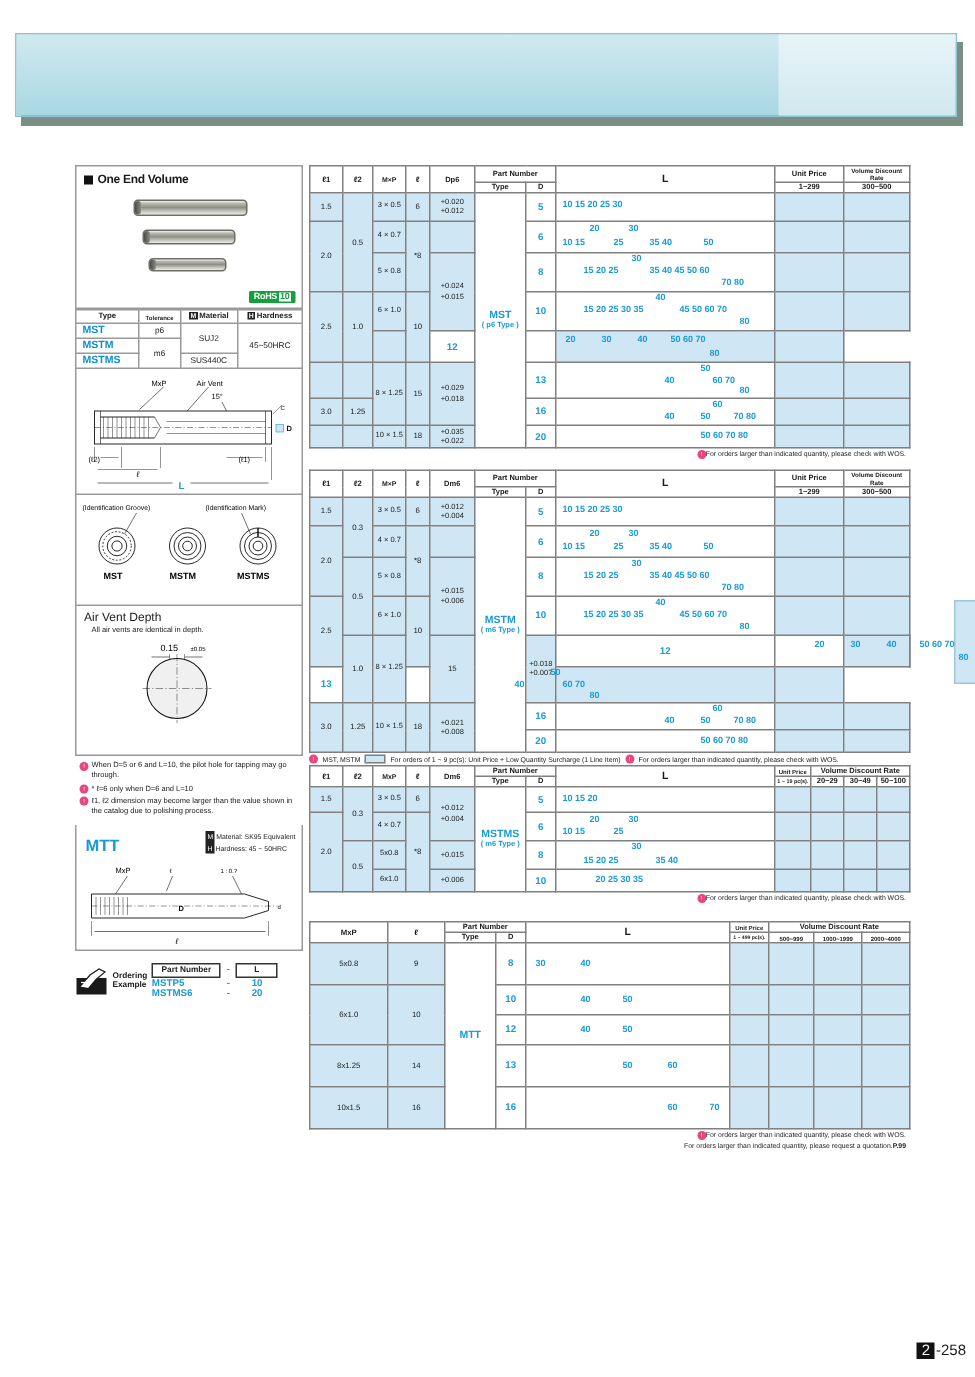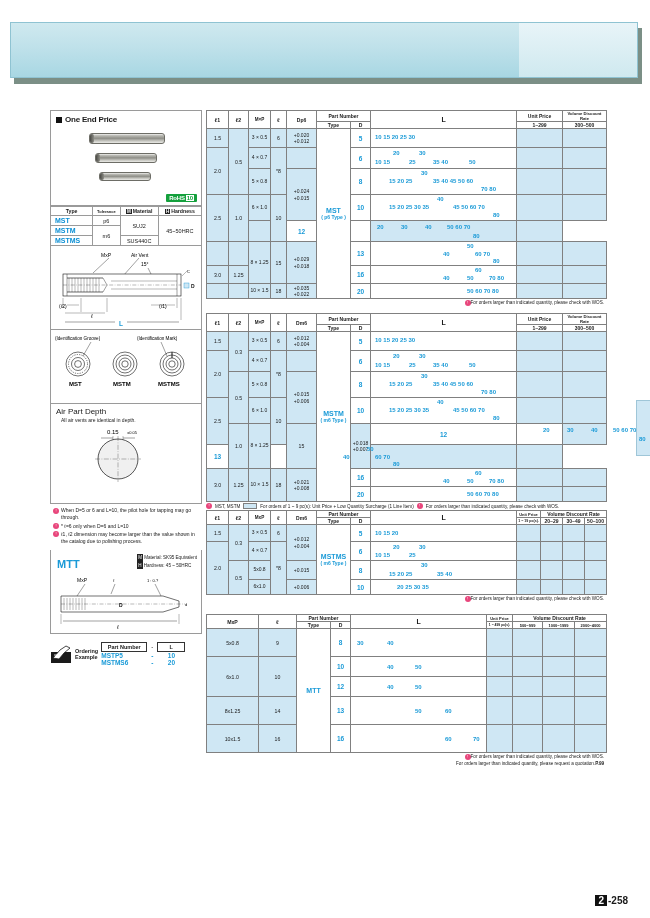"One End Price" span { text: Price -> Volume }
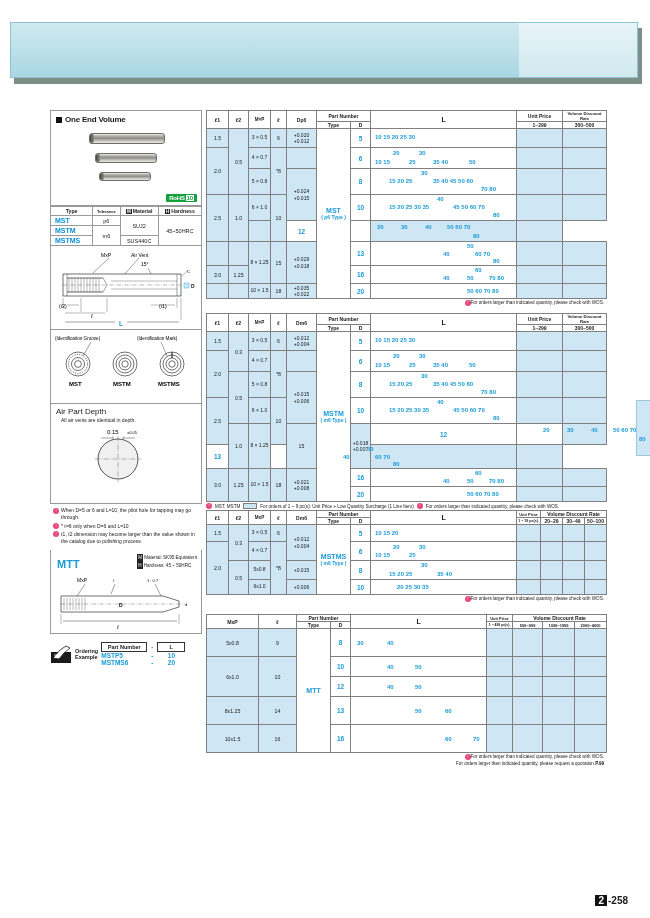"Air Part Depth" div.avtitle { text: Part -> Vent }
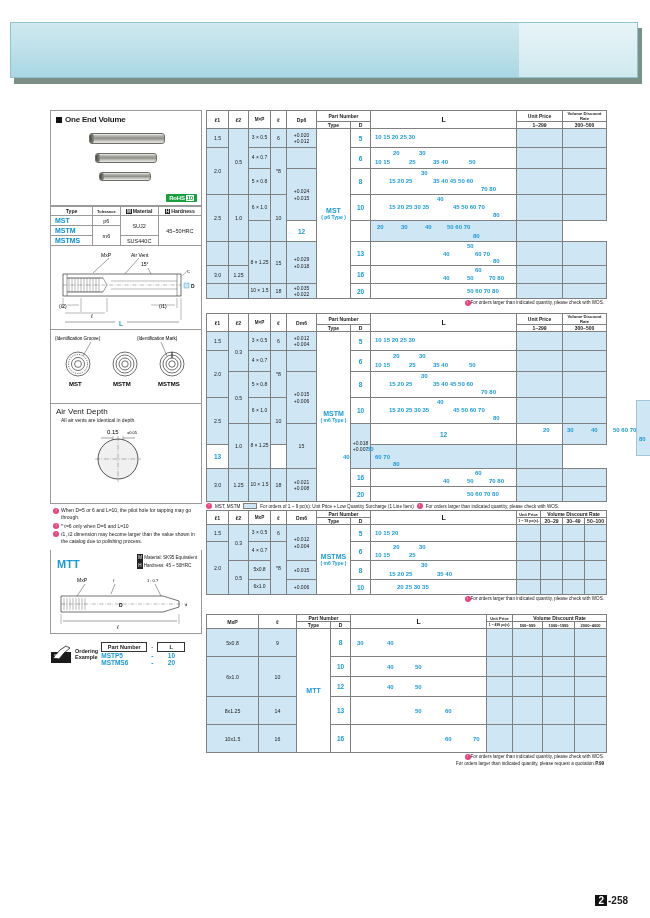"2 -258" .pagenum { font-weight: bold -> normal; right: 22px -> 6px }
